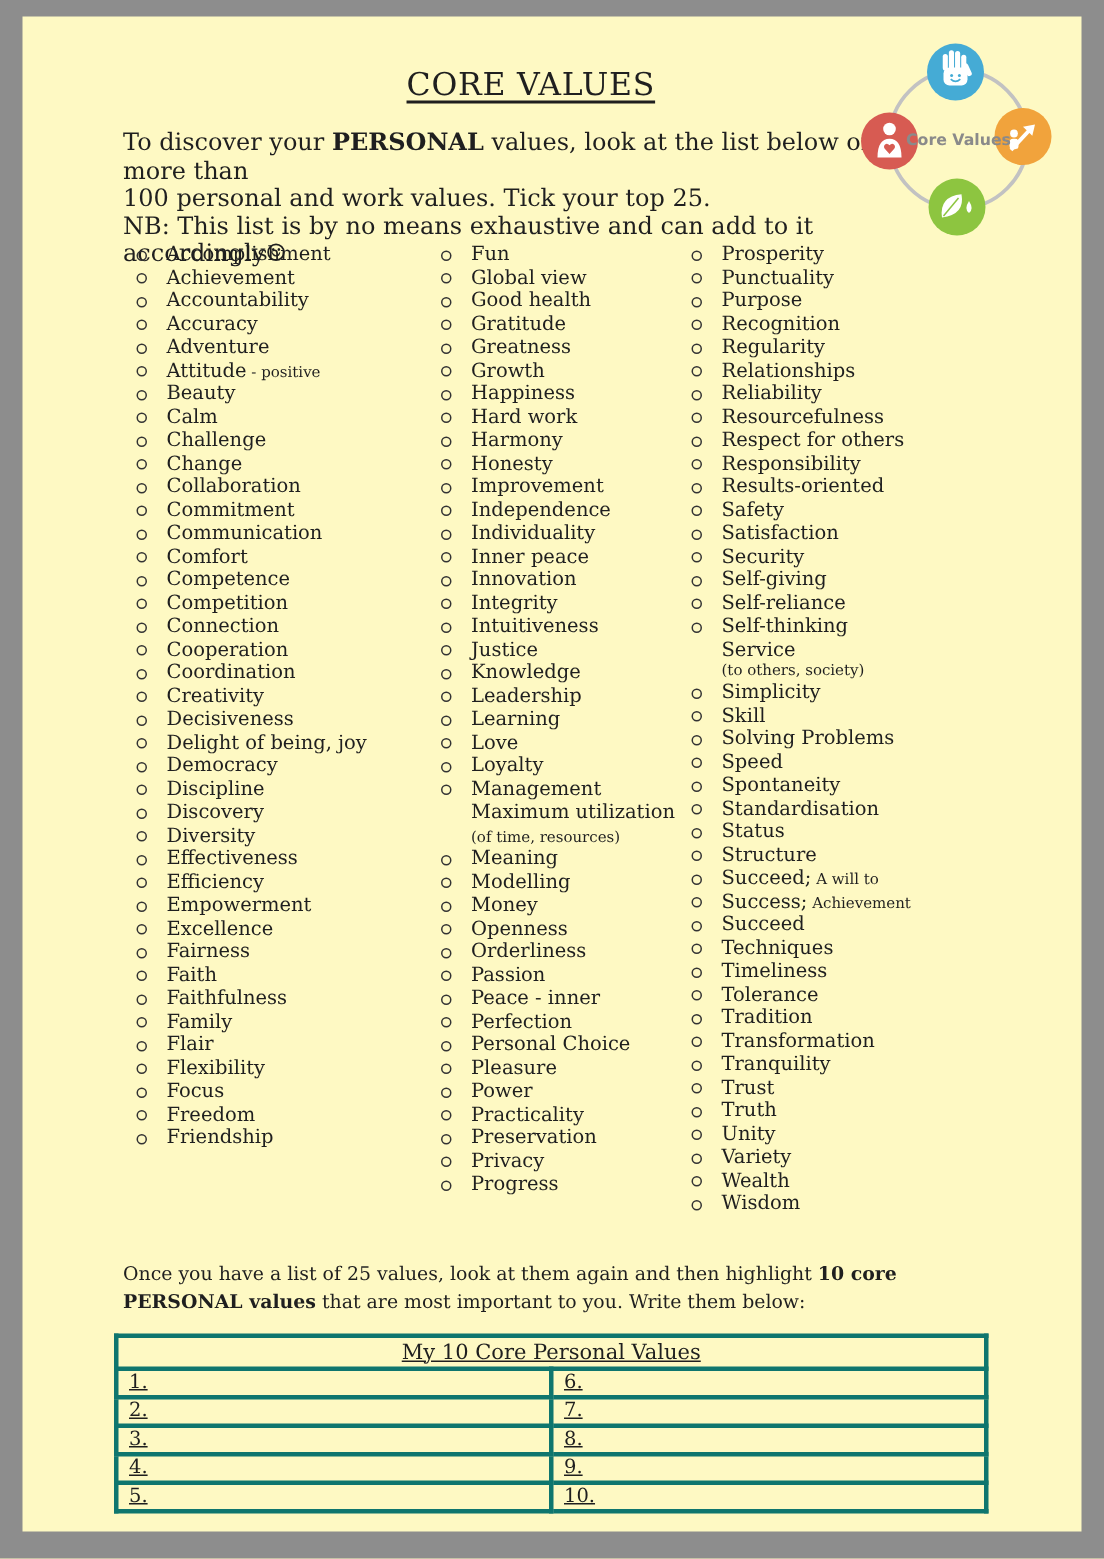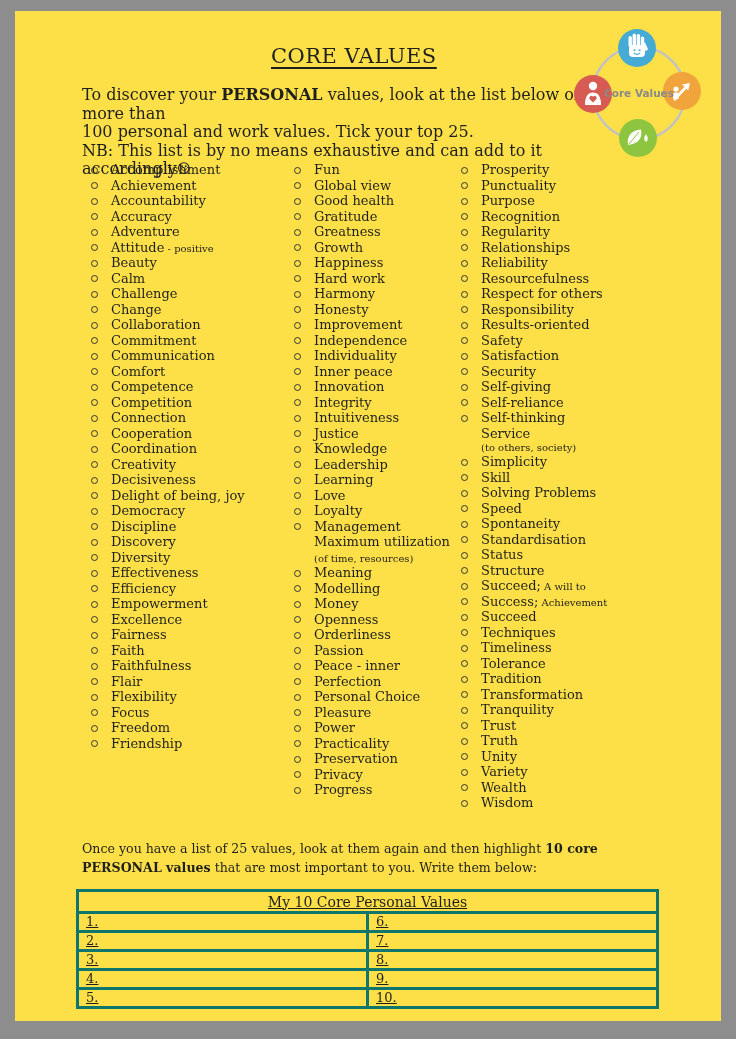"CORE VALUES" .page { background: #fde047 -> #fef9c3 }
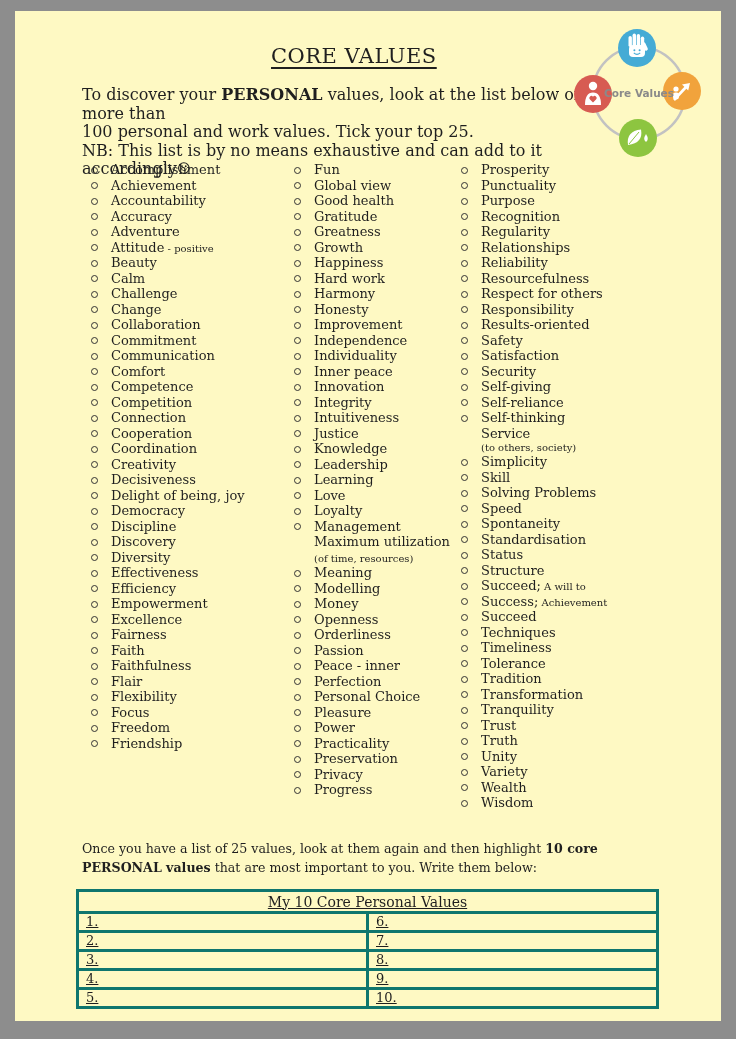"Family" li.vitem { html: none -> <li> <span></span> <span>Family</span> </li> }
